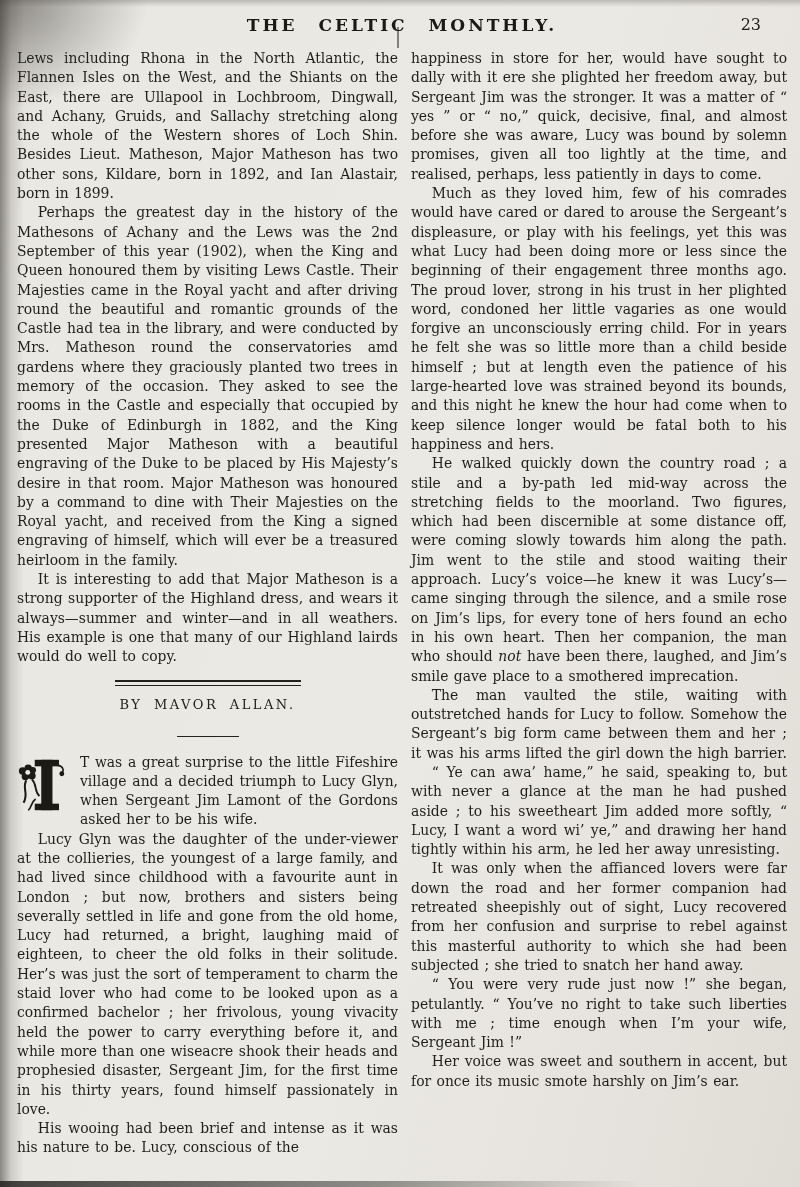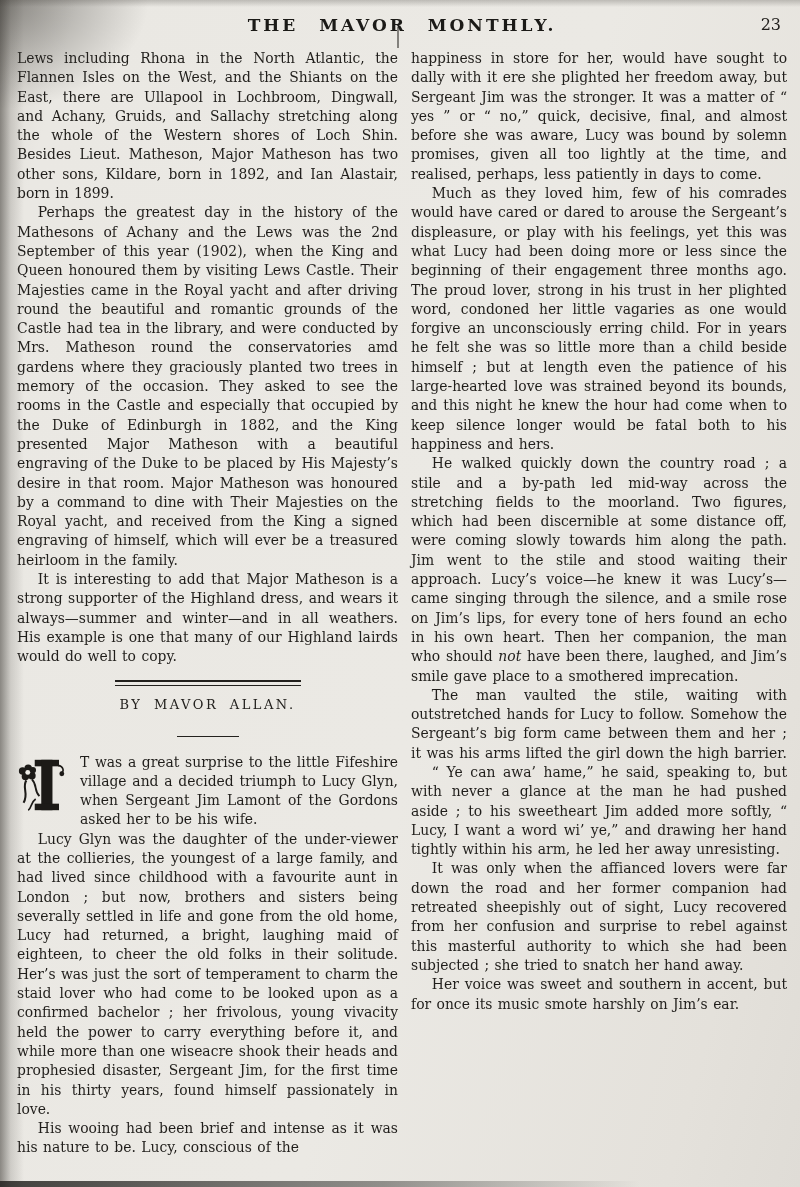"THE MAVOR MONTHLY." div.journal-title { text: MAVOR -> CELTIC }
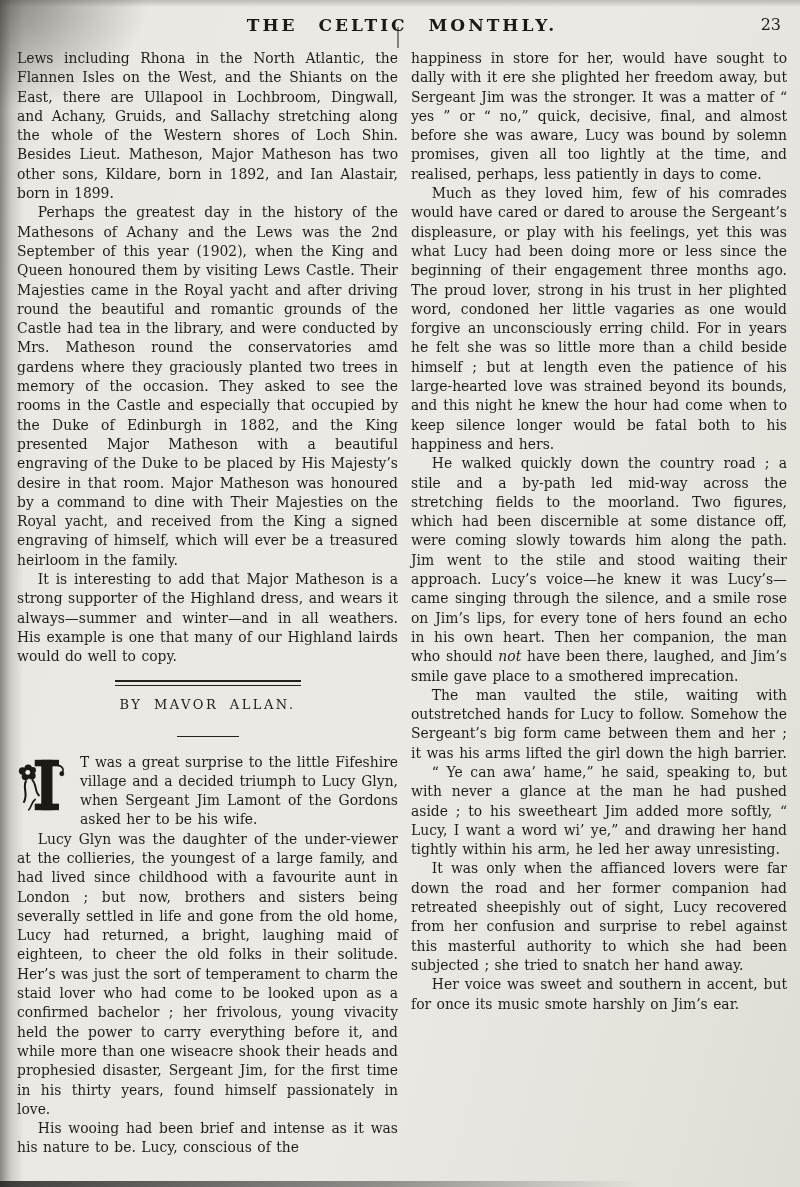"23" .page-number { right: 6px -> 26px }
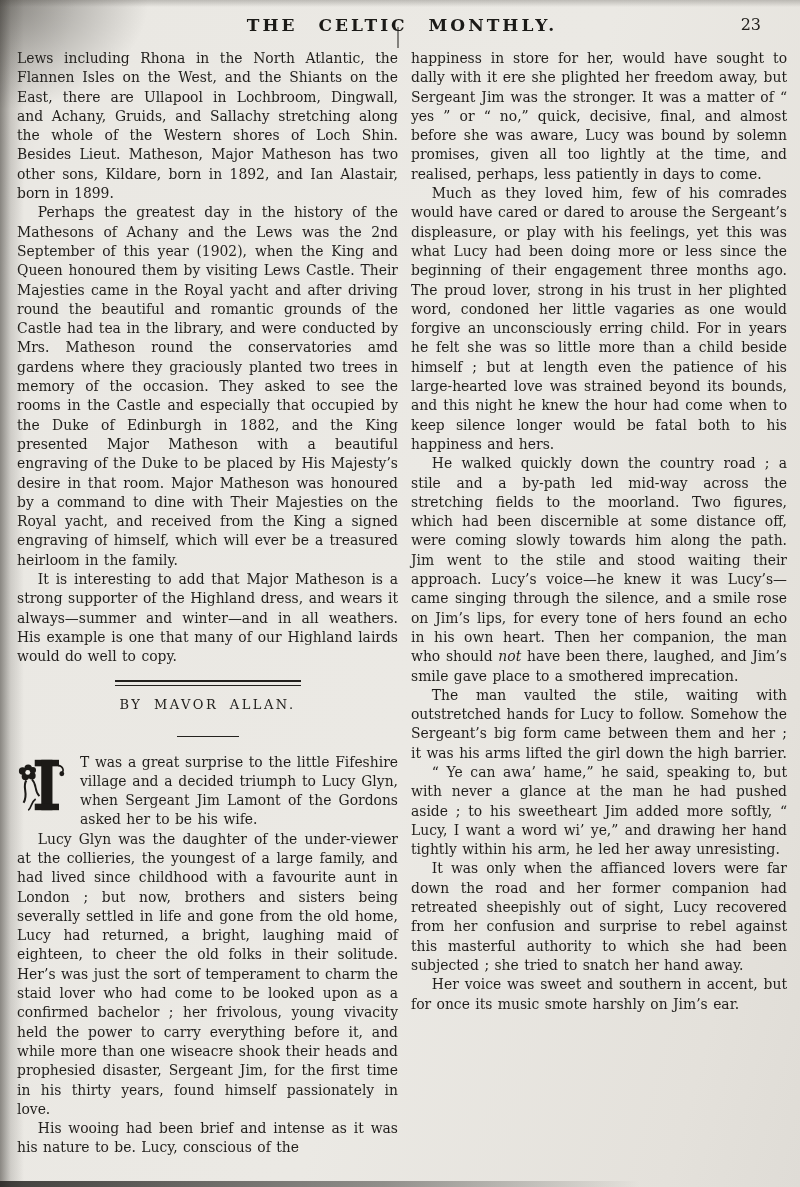"“ You were very rude" p.para { html: none -> <p>“ You were very rude just now !” she began, petulantly. “ You’ve no right to take such liberties with me ; time enough when I’m your wife, Sergeant Jim !”</p> }
